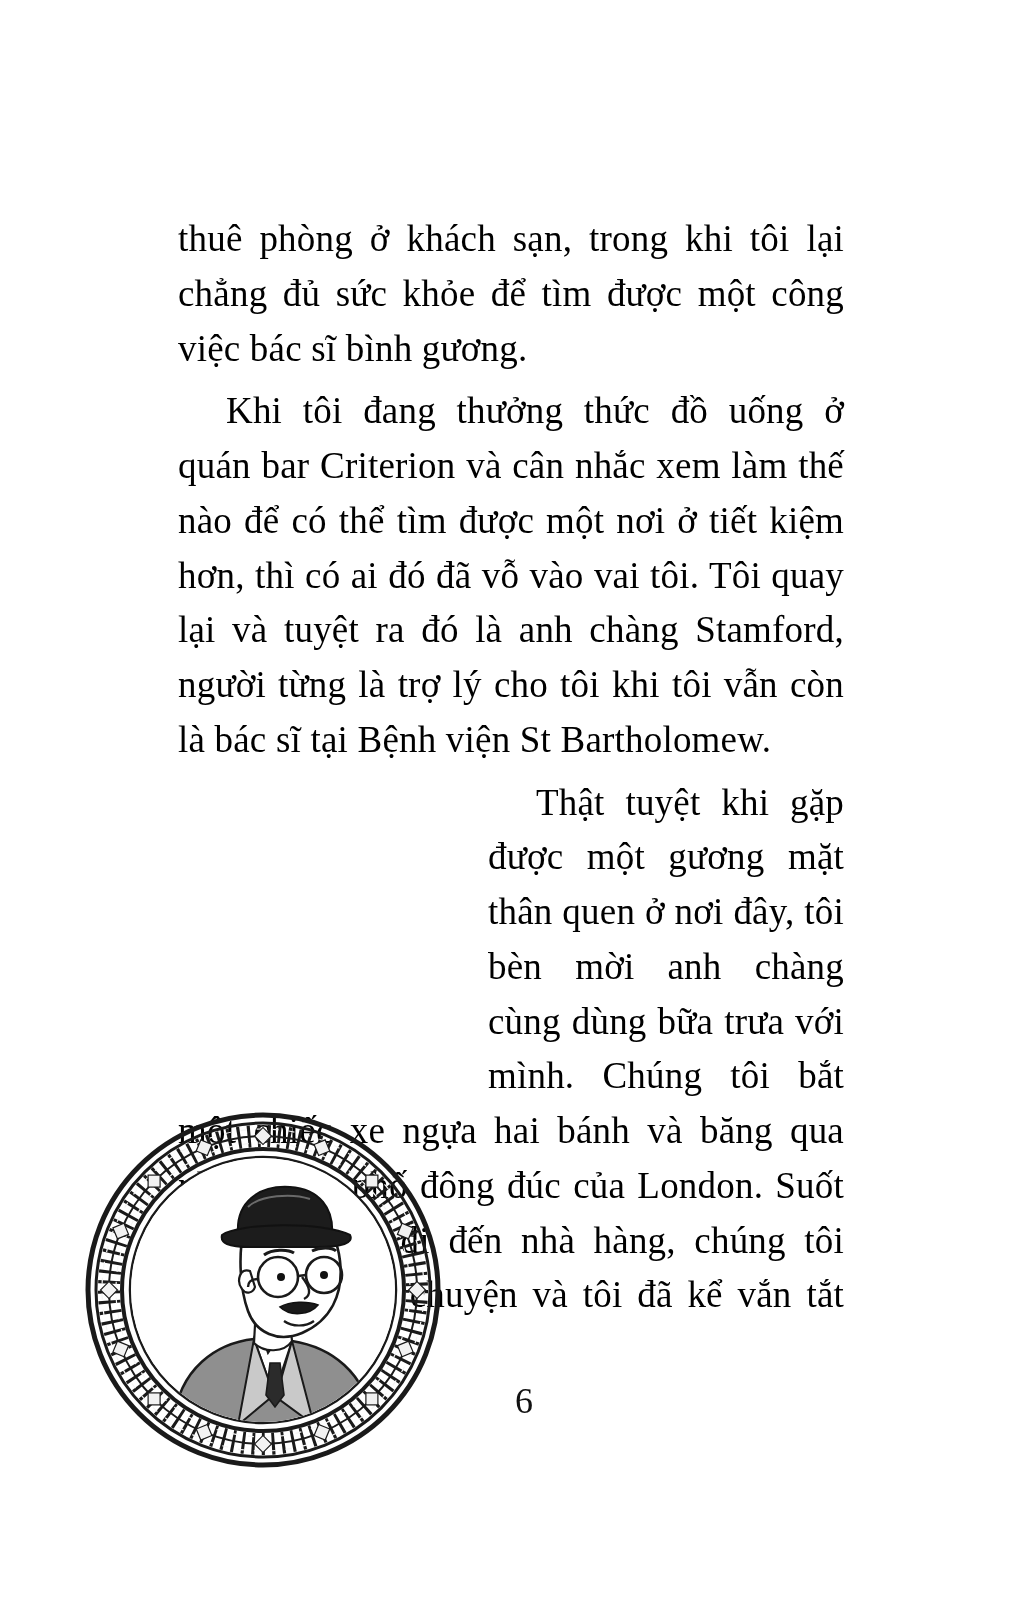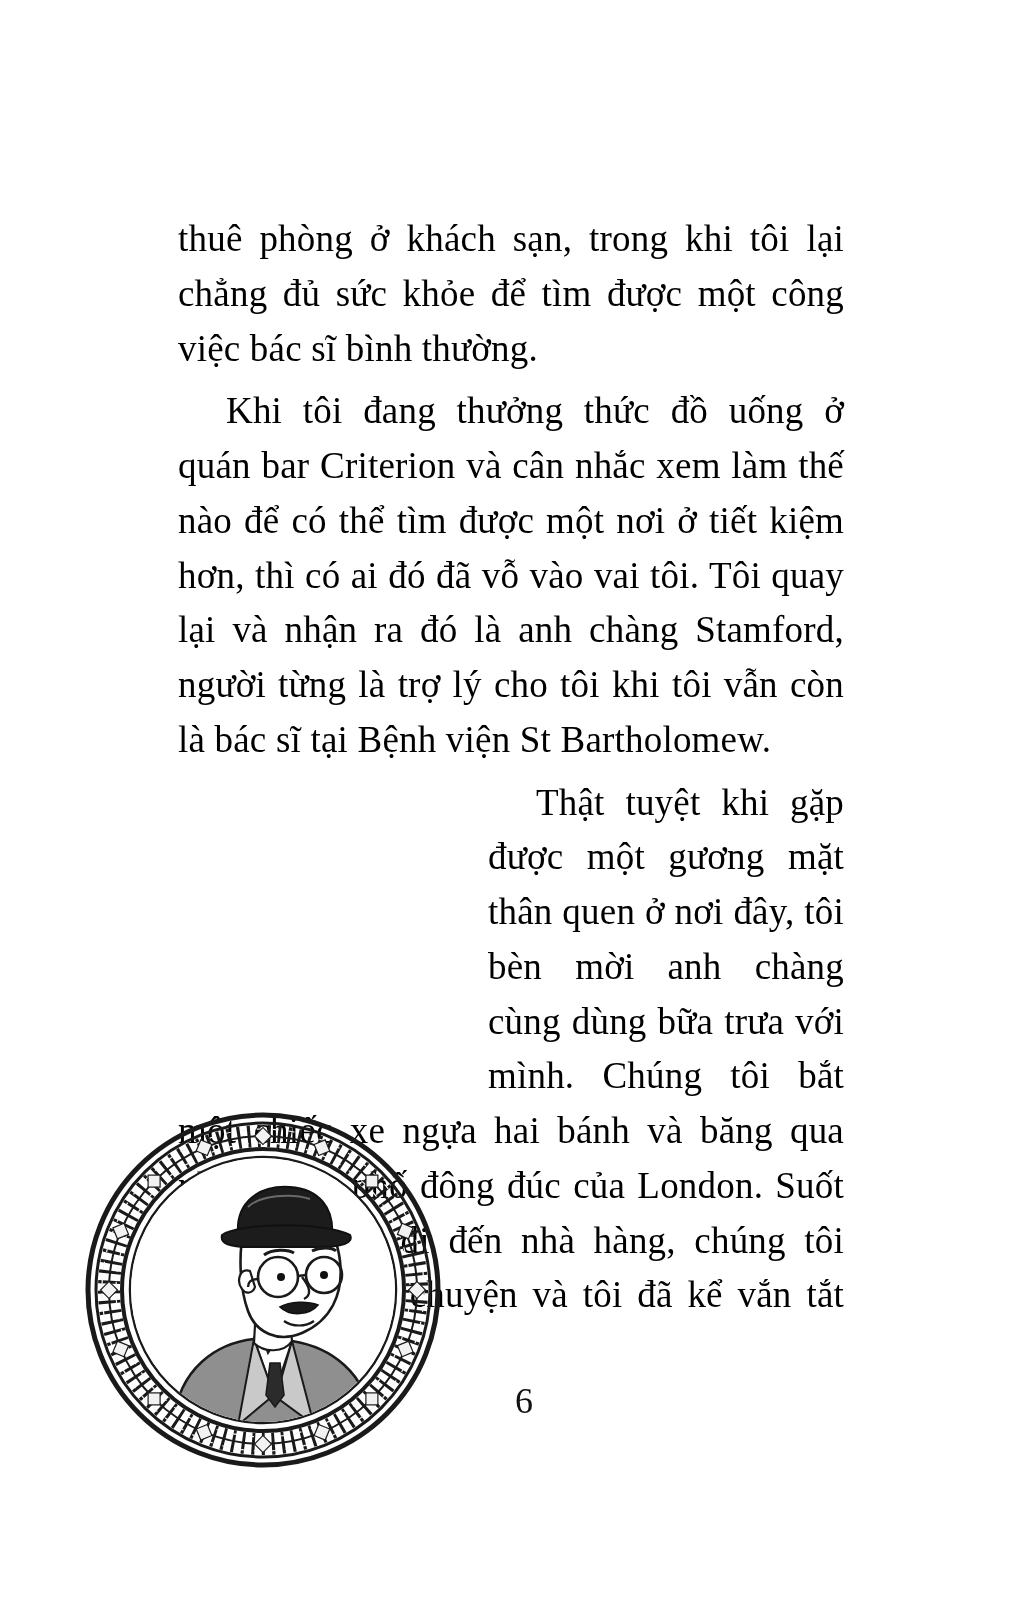"thuê phòng ở khách sạn," p.para { text: thường -> gương }
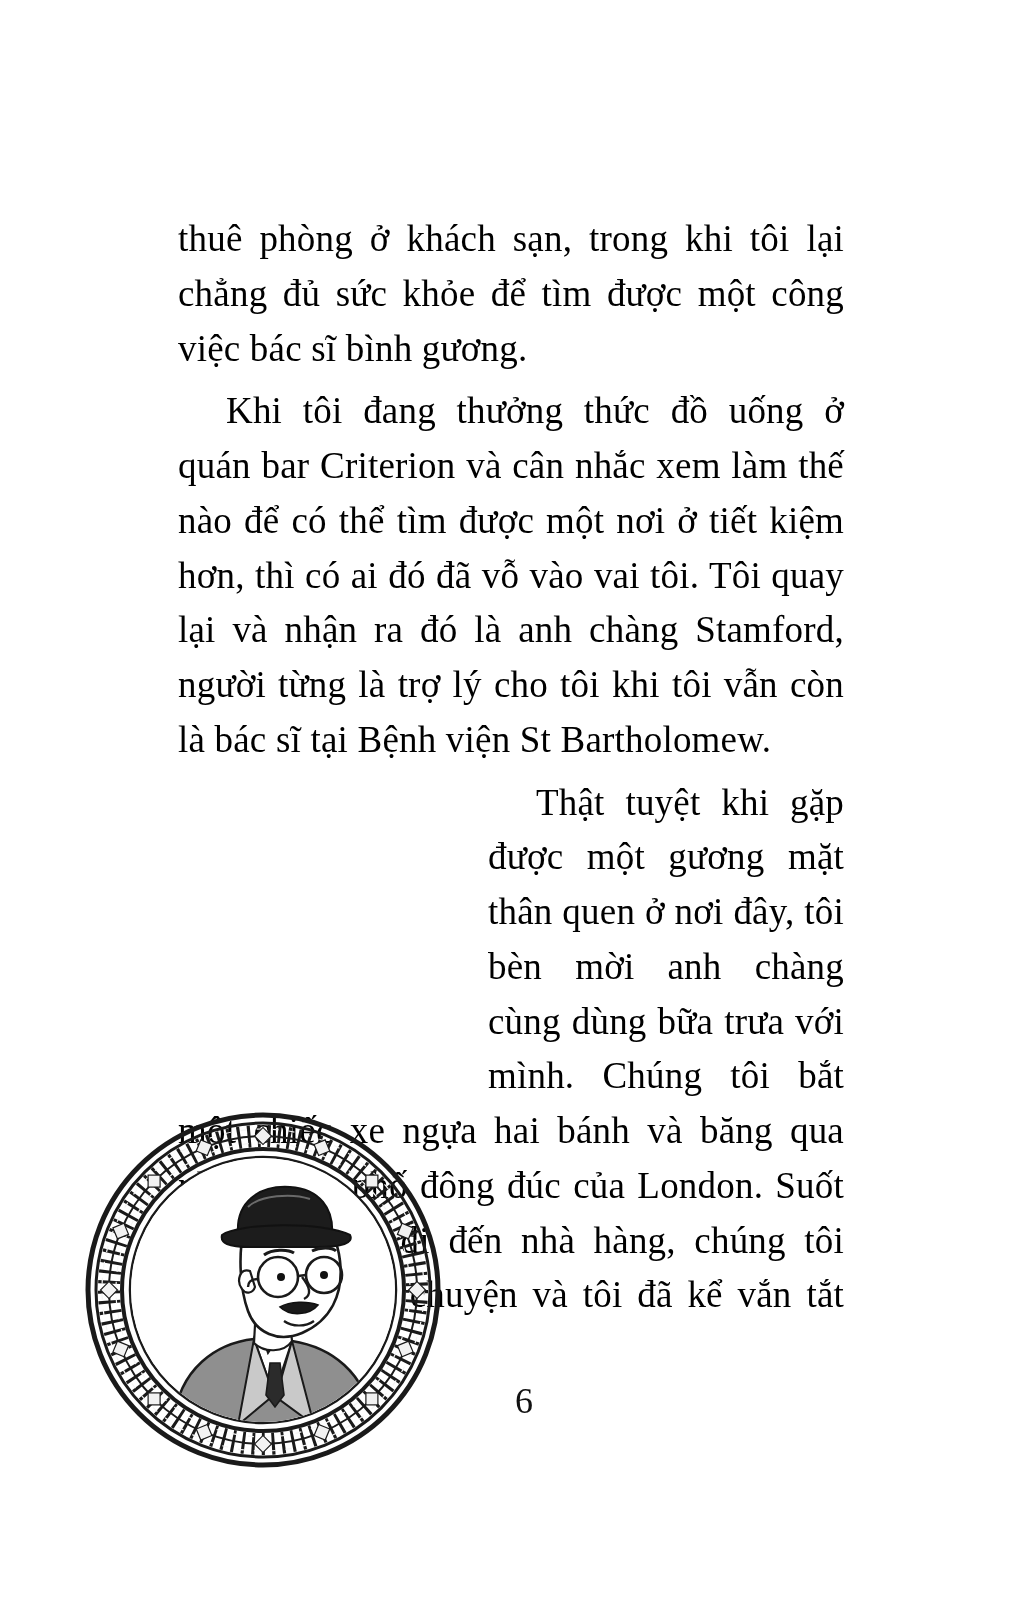"Khi tôi đang thưởng thức" p.para { text: nhận -> tuyệt }
